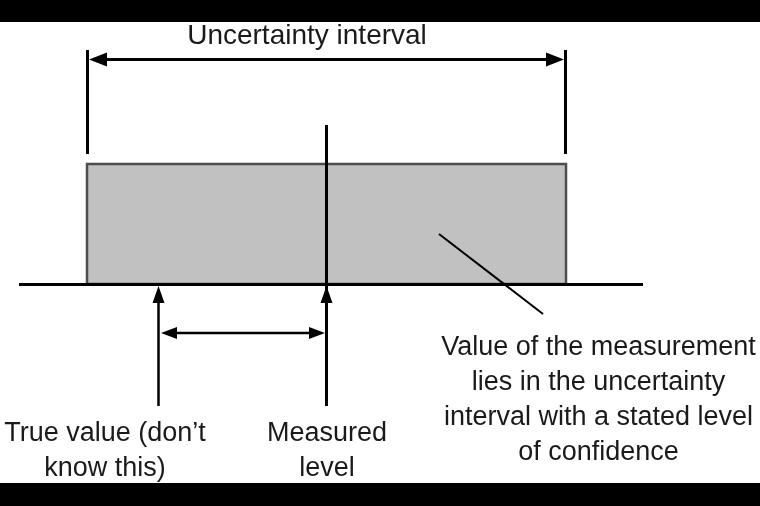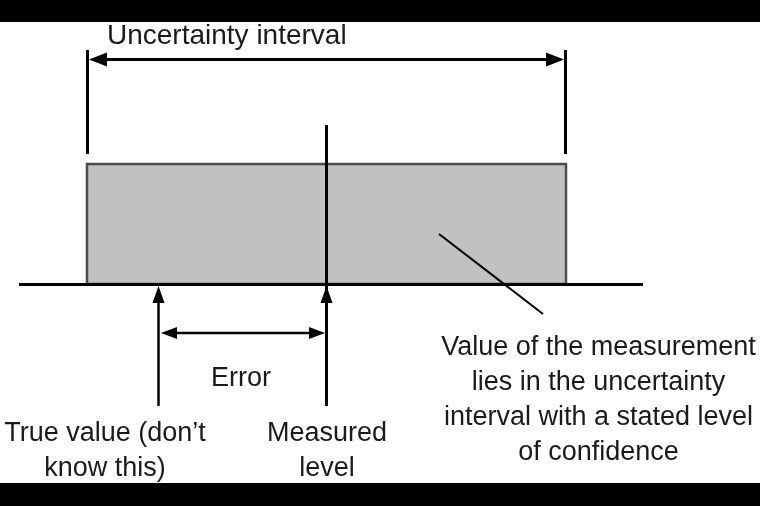"Uncertainty interval" .title-lbl { text-align: left -> center }
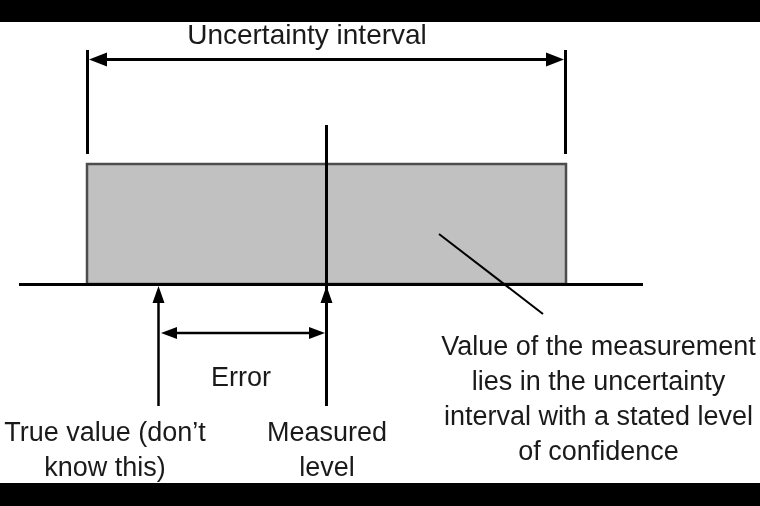"Error" div.lbl { html: <div>Error</div> -> none }
